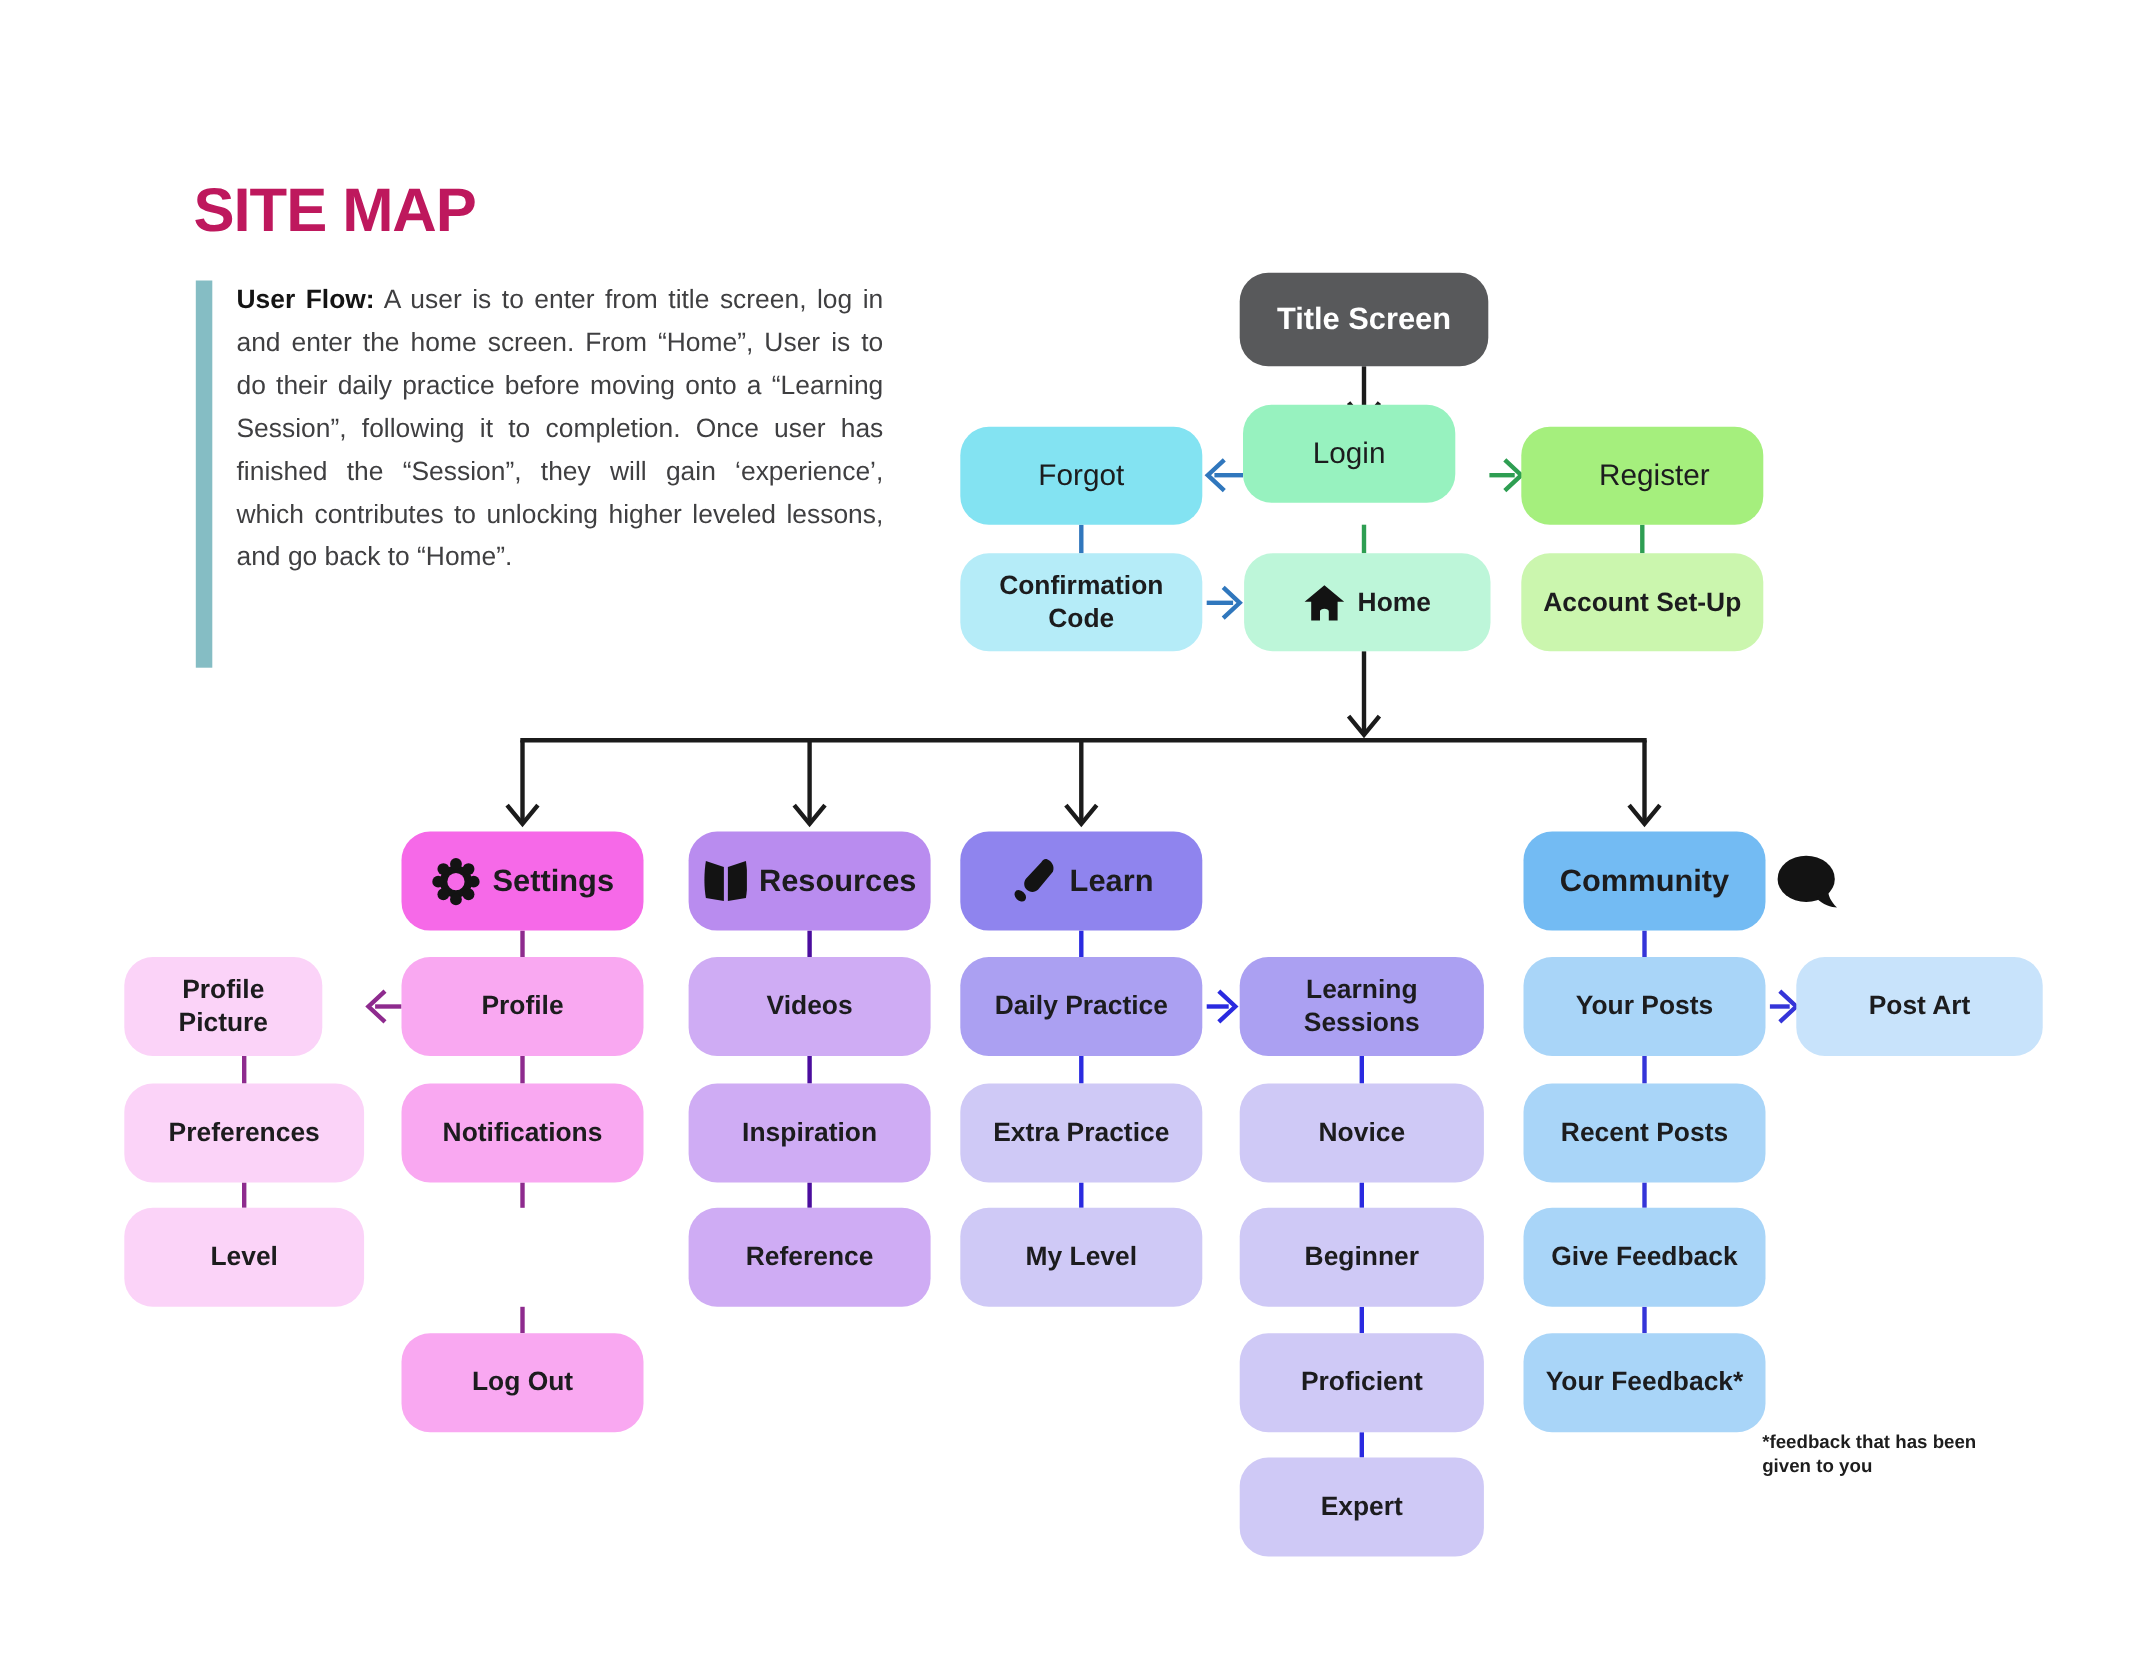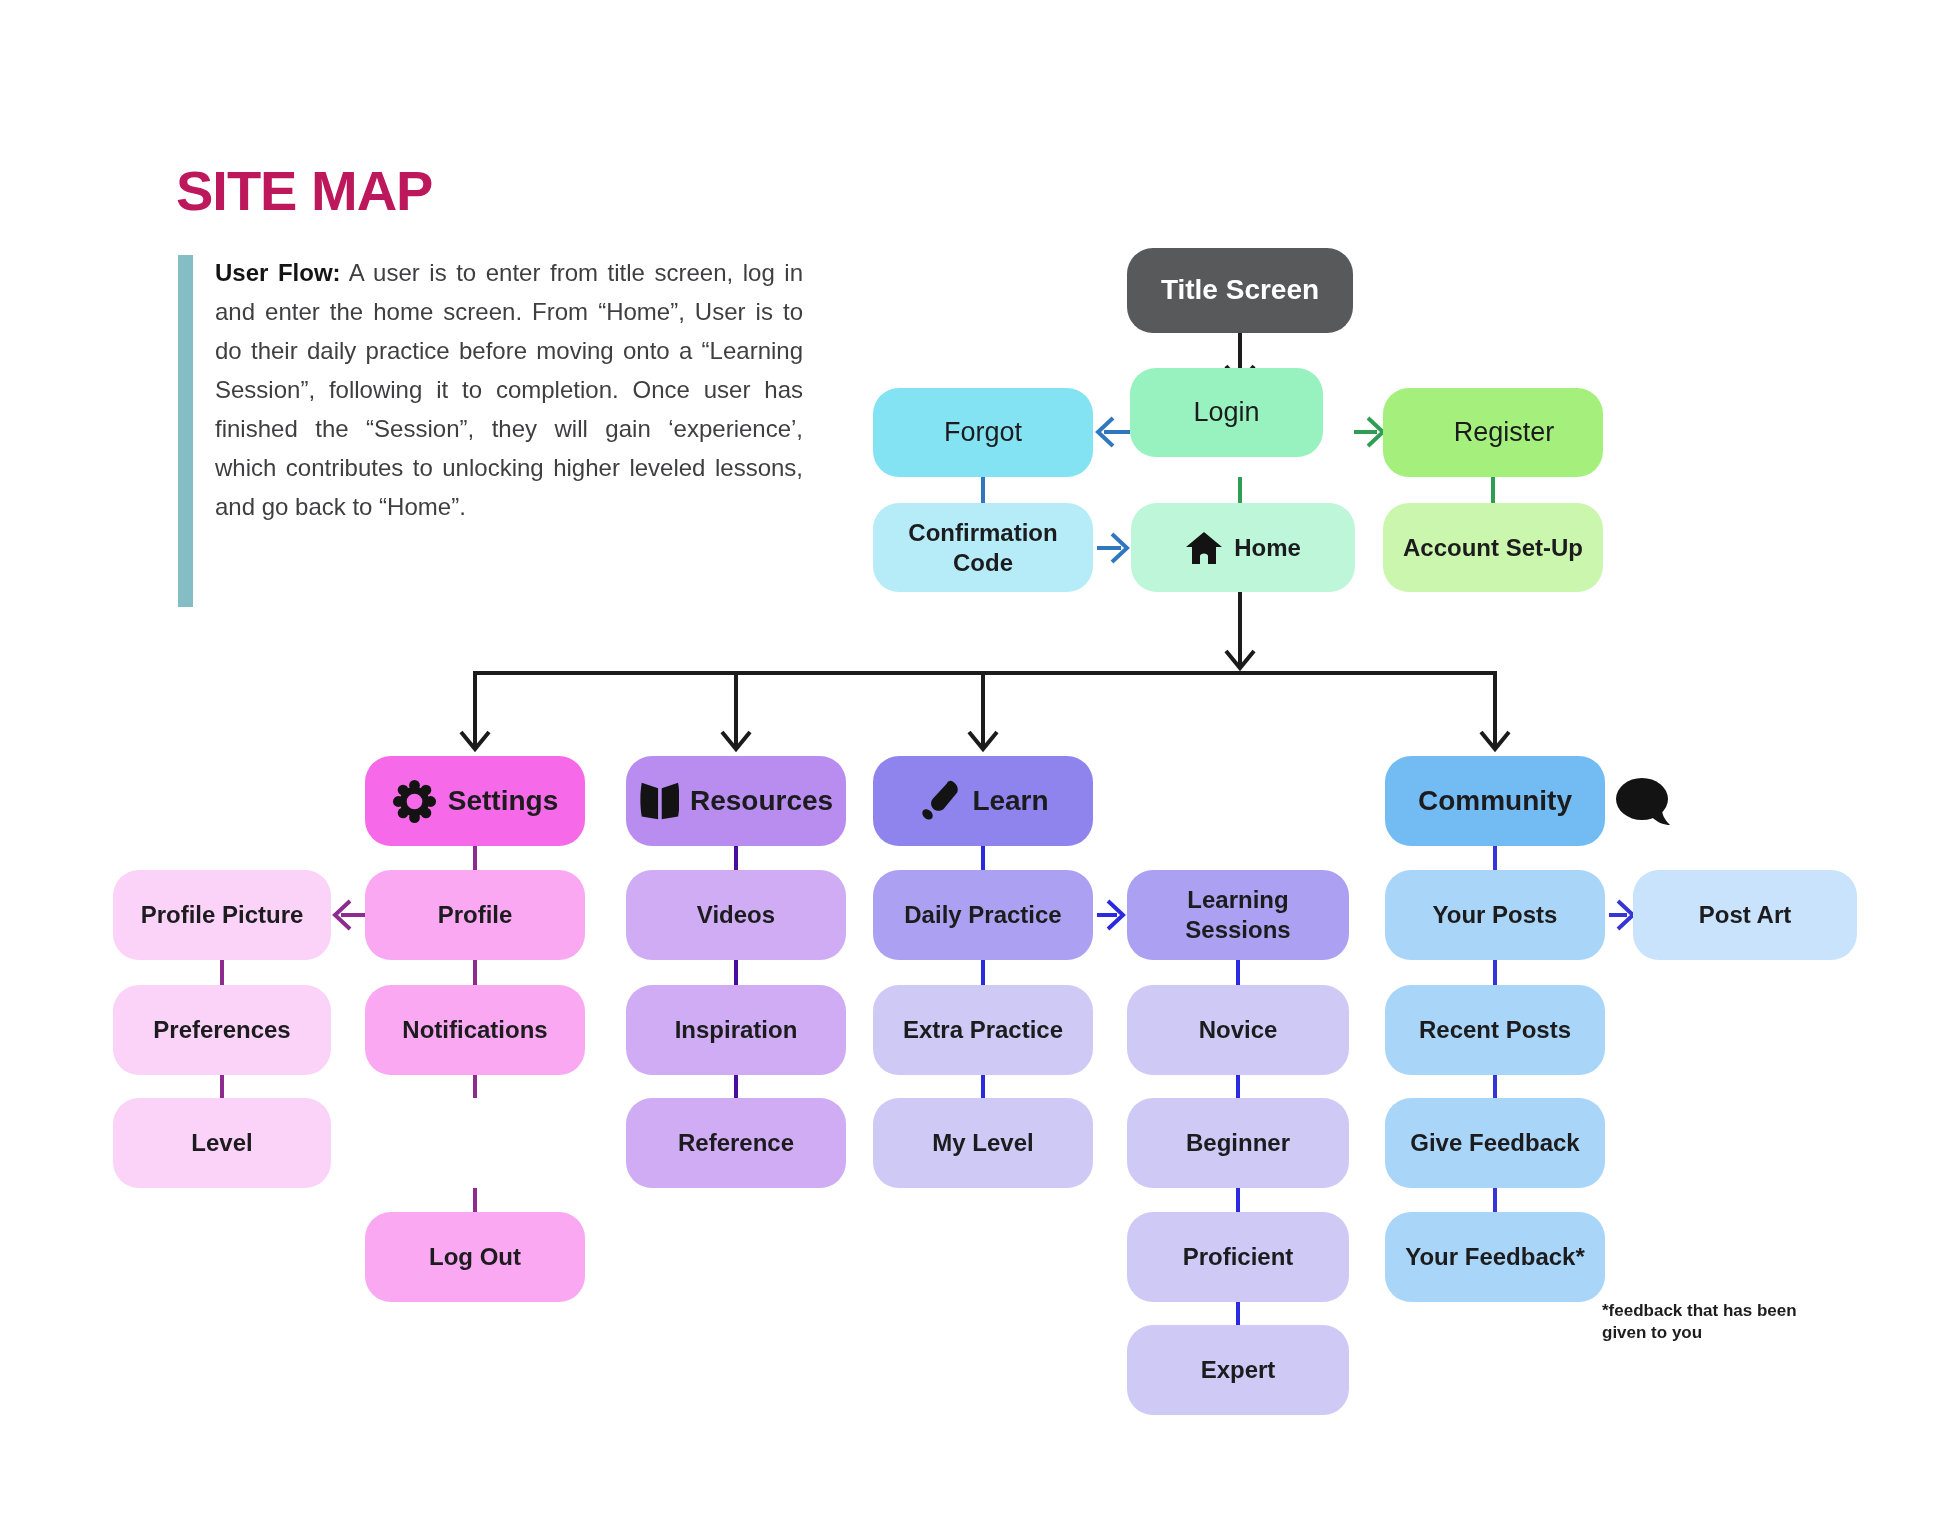"Profile Picture" div.node { width: 218px -> 180px }
